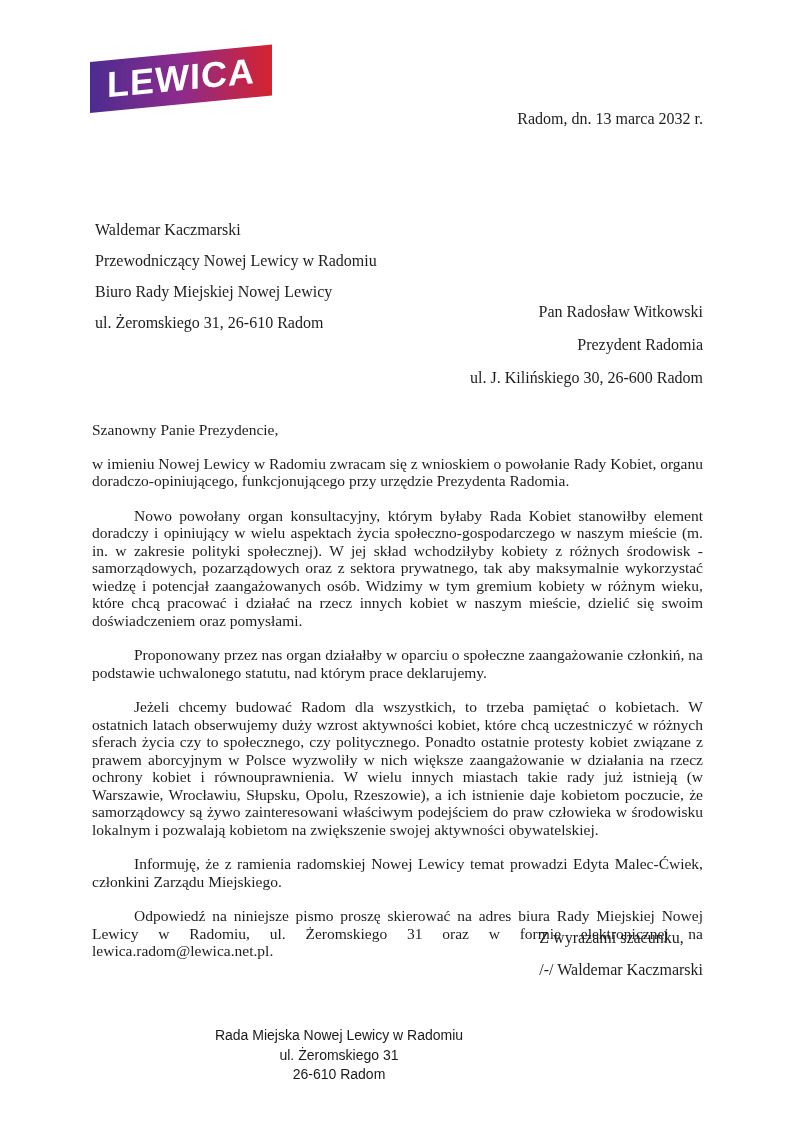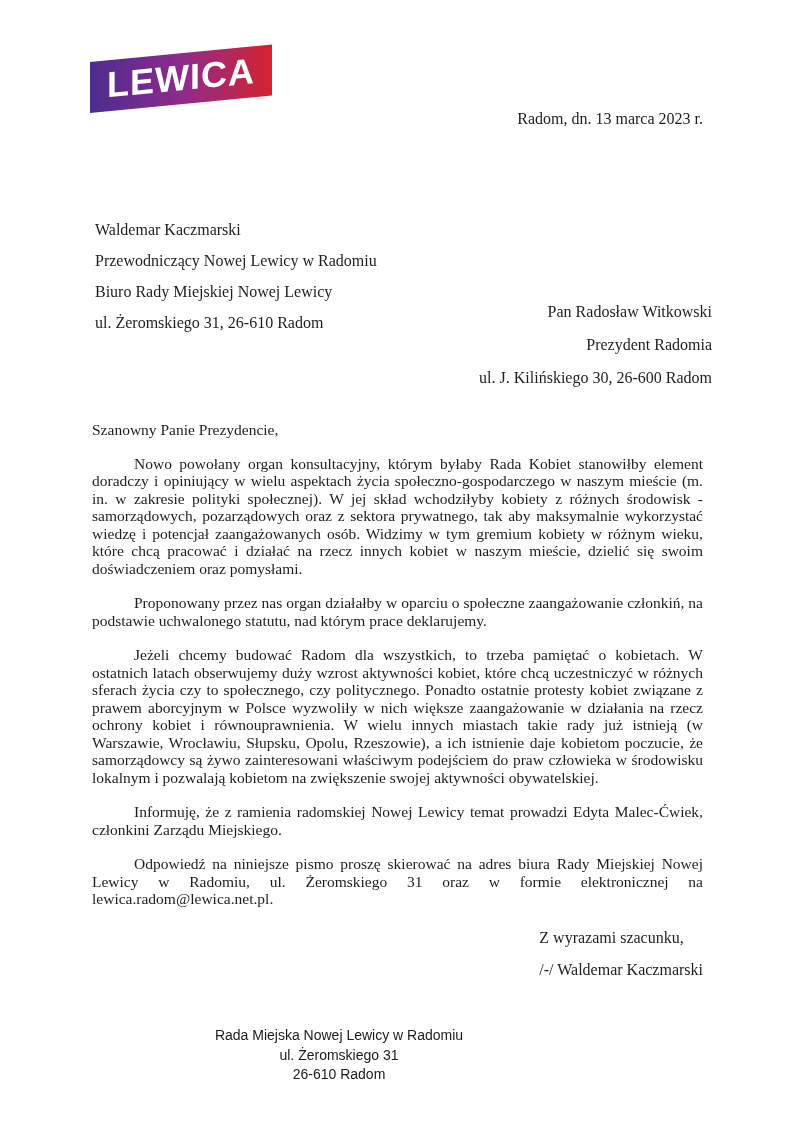"Radom, dn. 13 marca 2023" div.date-line { text: 2023 -> 2032 }
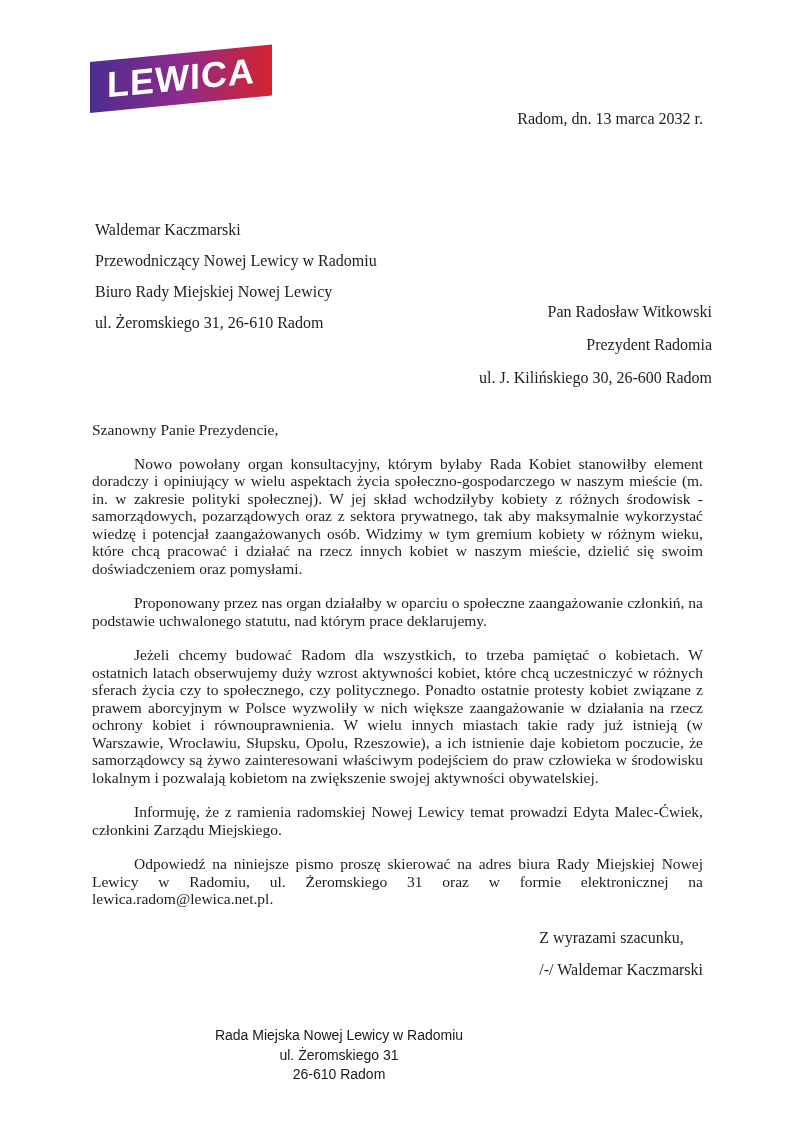"Pan Radosław Witkowski" .recipient-block { right: 82px -> 91px }
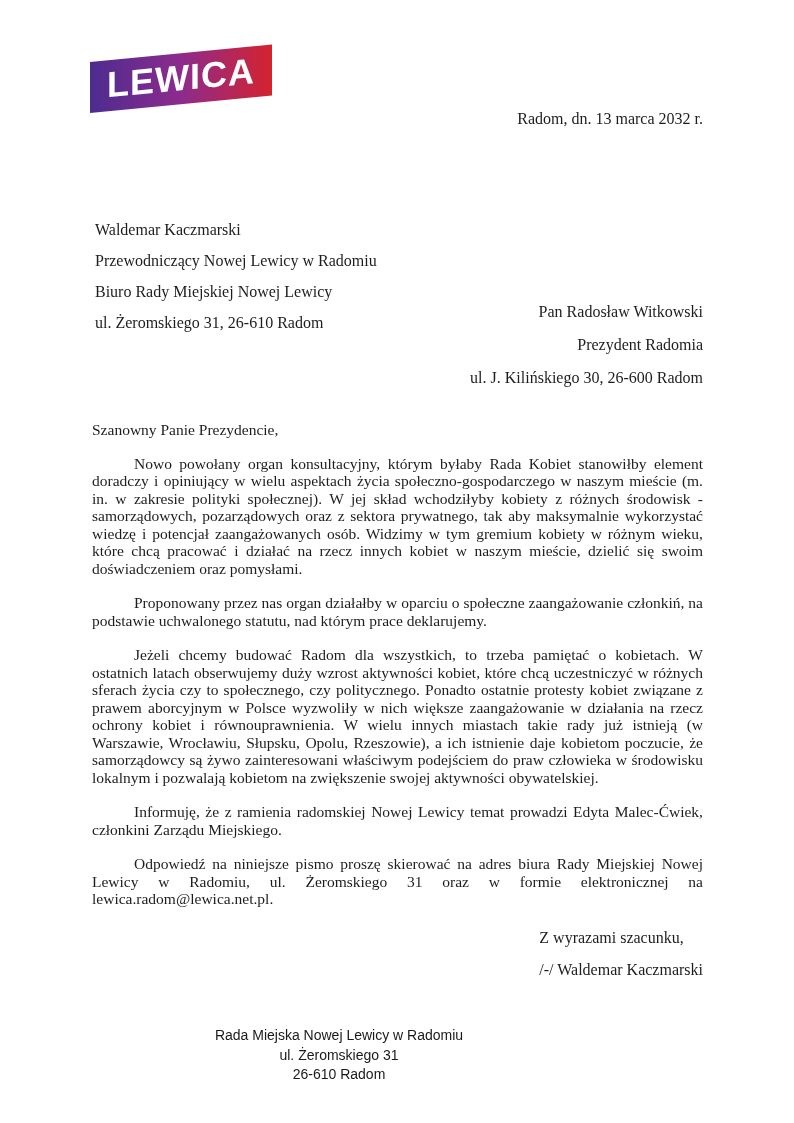"w imieniu Nowej Lewicy w" p.para { html: none -> <p>w imieniu Nowej Lewicy w Radomiu zwracam się z wnioskiem o powołanie Rady Kobiet, organu doradczo-opiniującego, funkcjonującego przy urzędzie Prezydenta Radomia.</p> }
